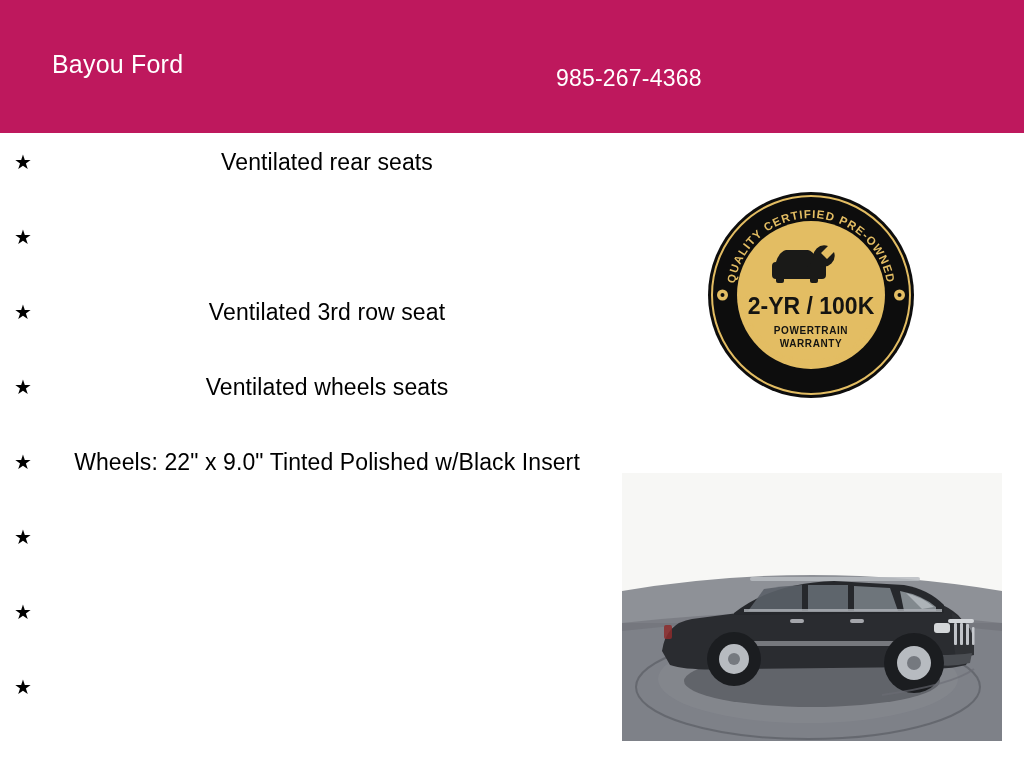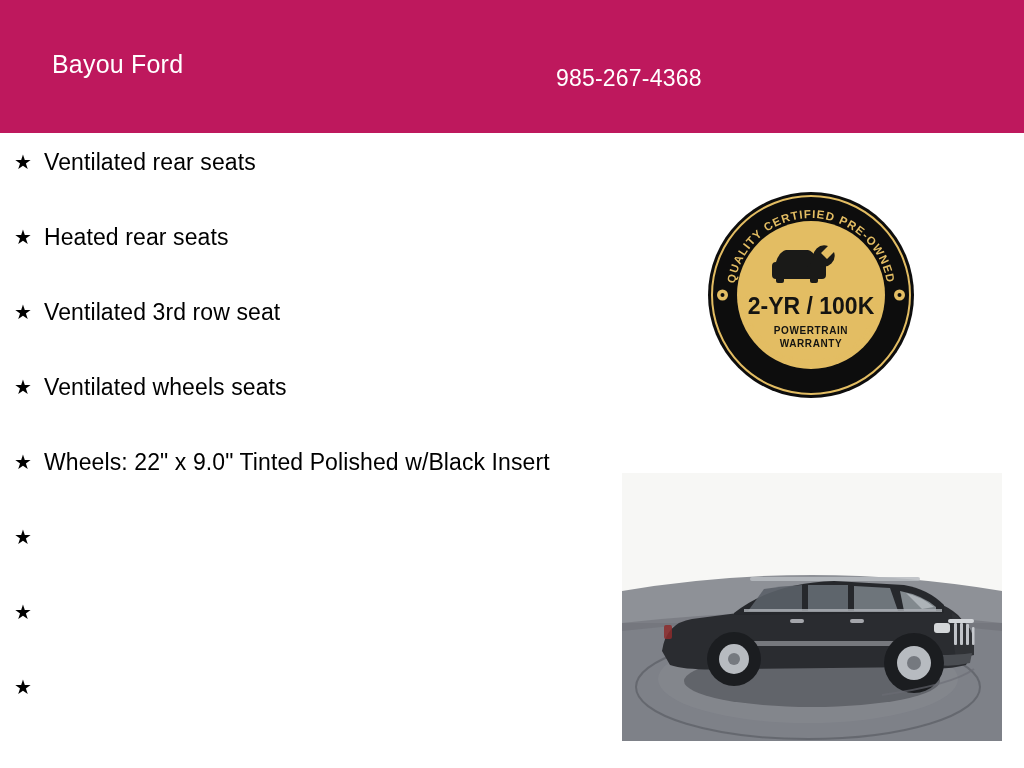"Ventilated rear seats" .feature-text { text-align: none -> center }
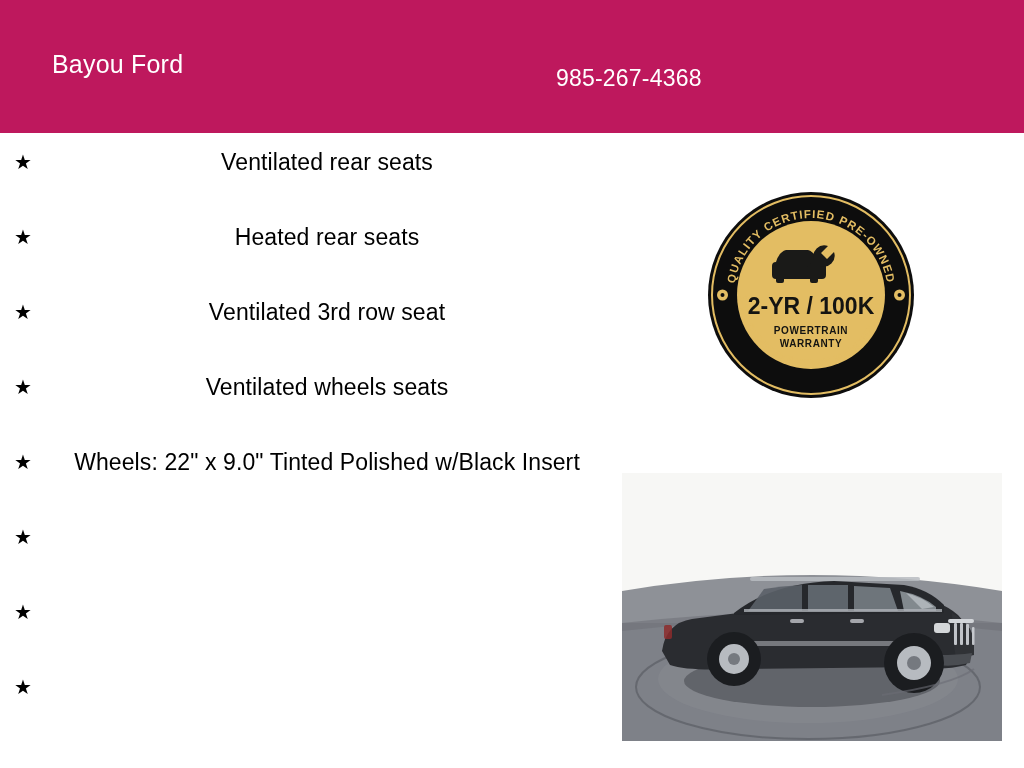"Heated rear seats" span.feature-text { html: <span>Heated rear seats</span> -> none }
